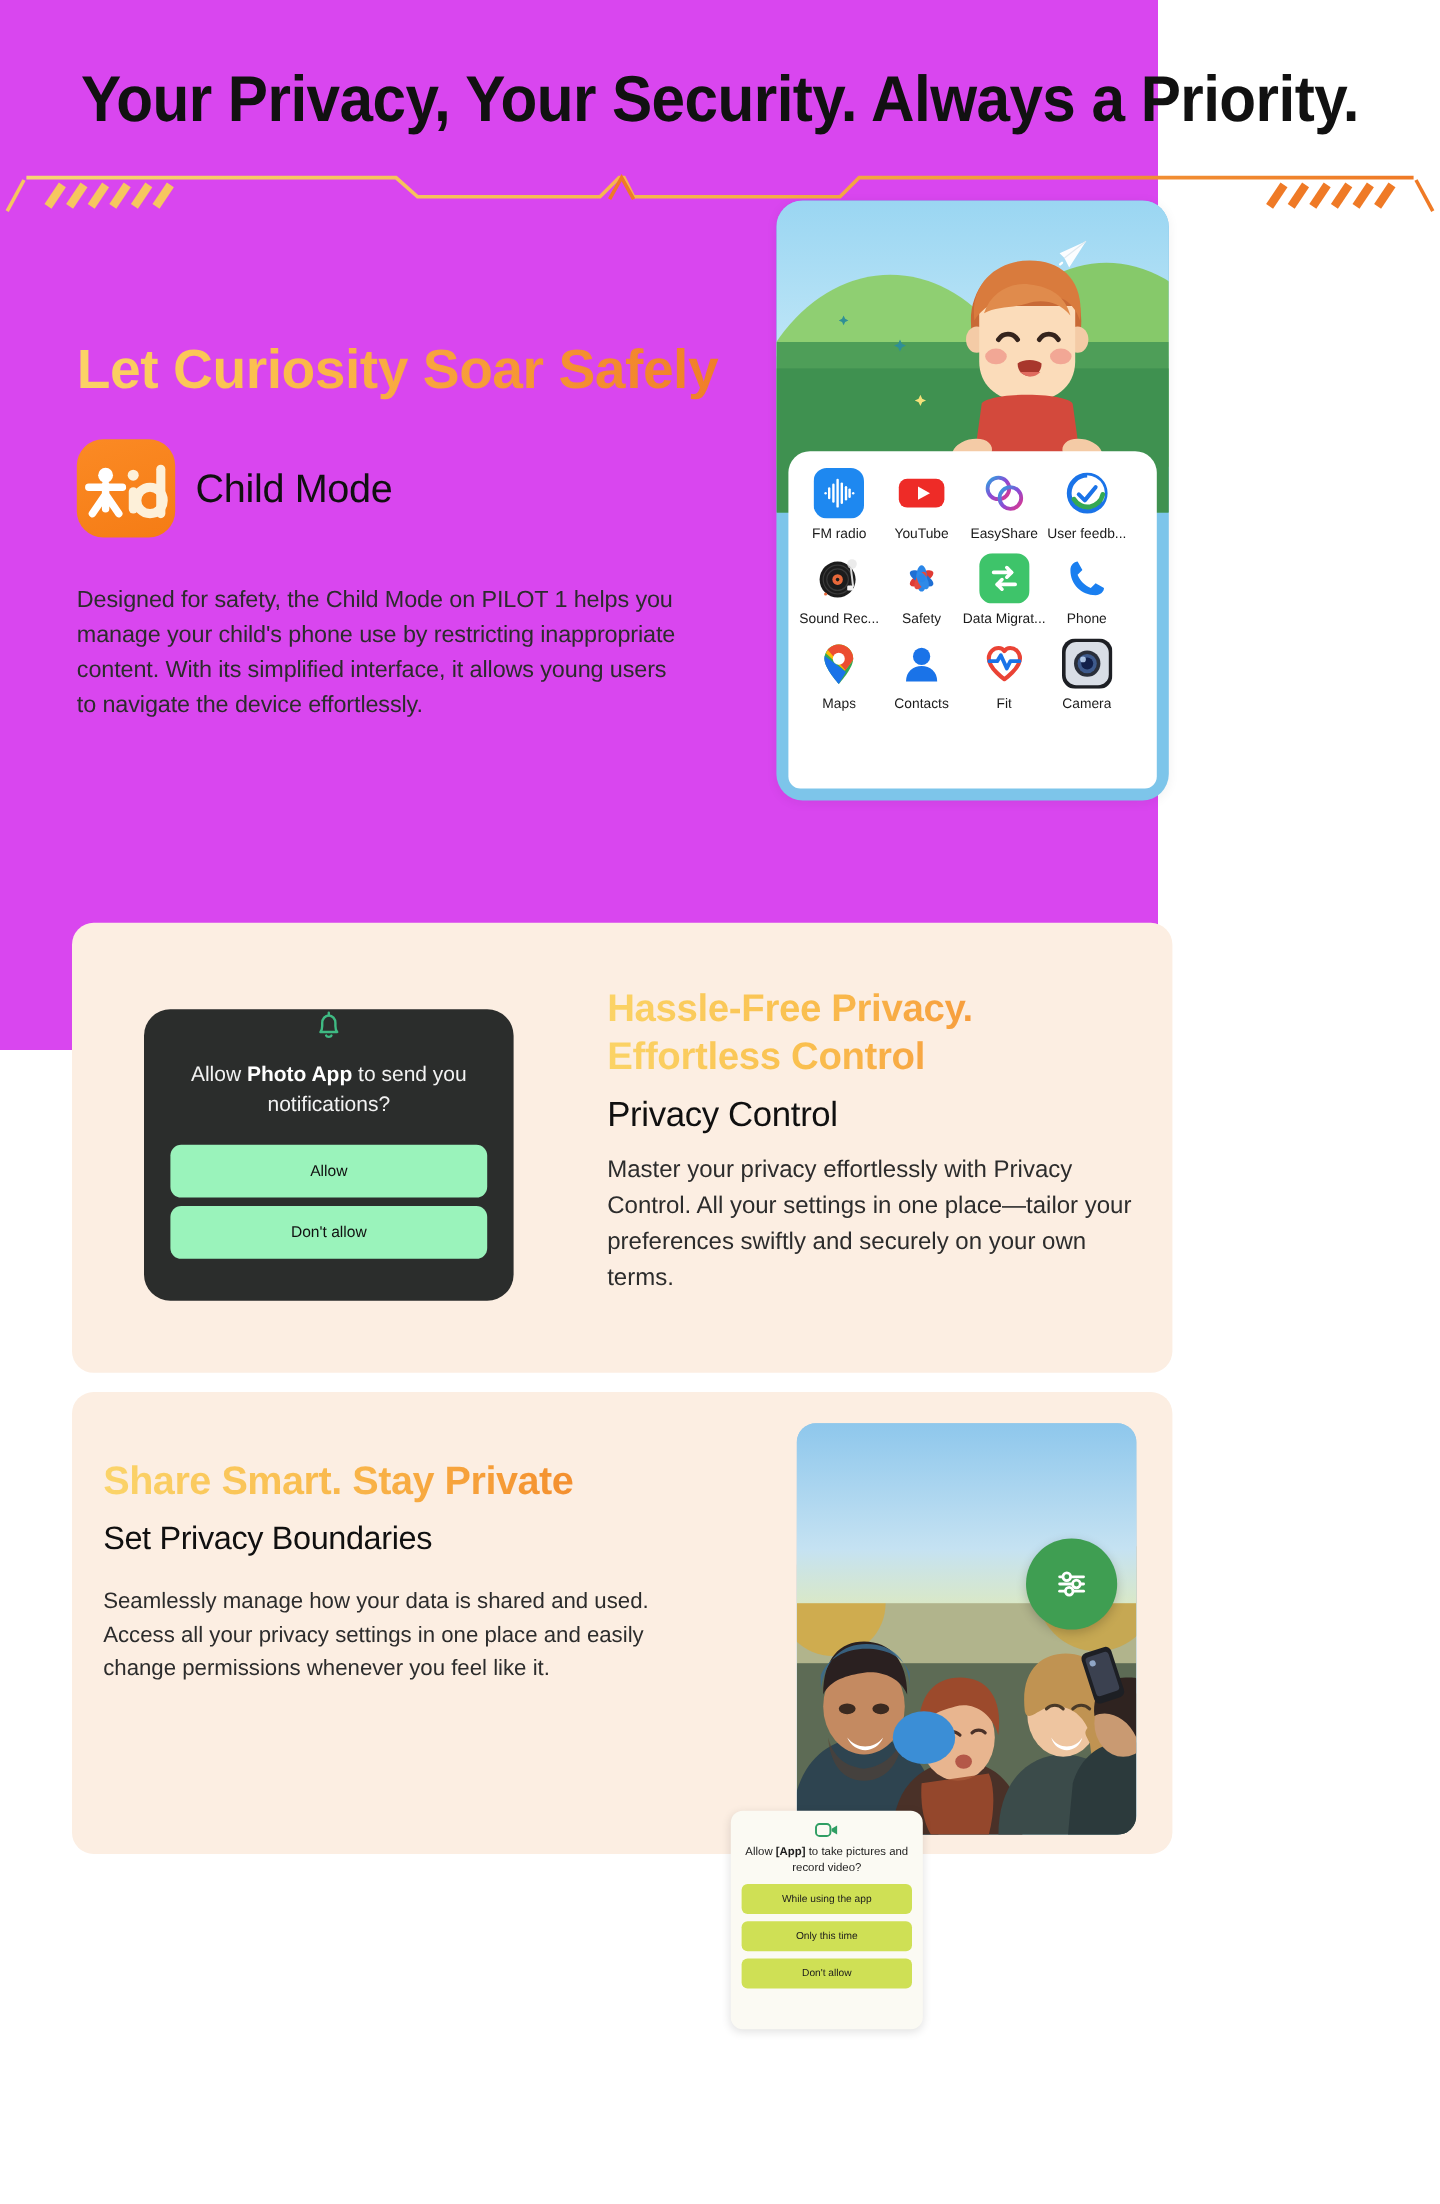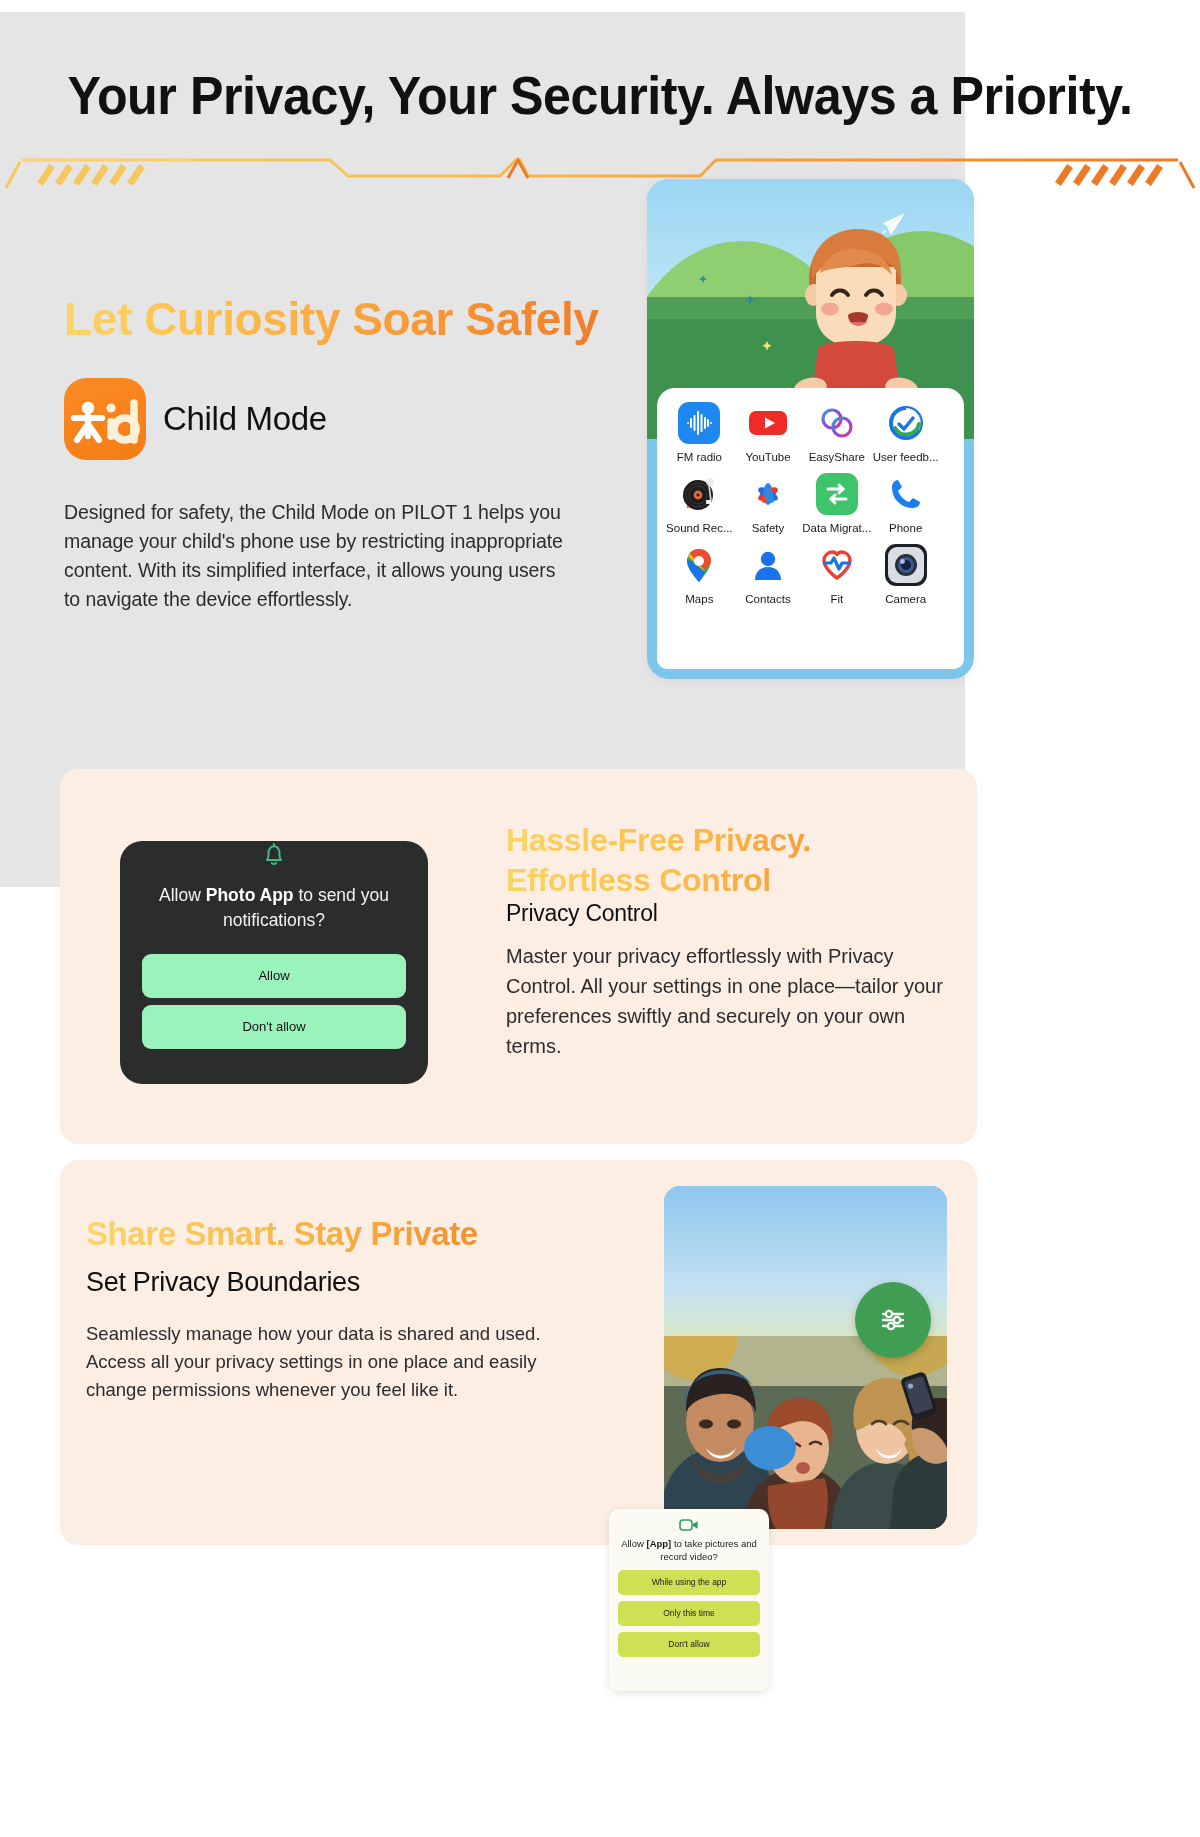"Your Privacy, Your Security. Always" .hero { background: #e5e5e5 -> #d946ef; top: 12px -> 0 }
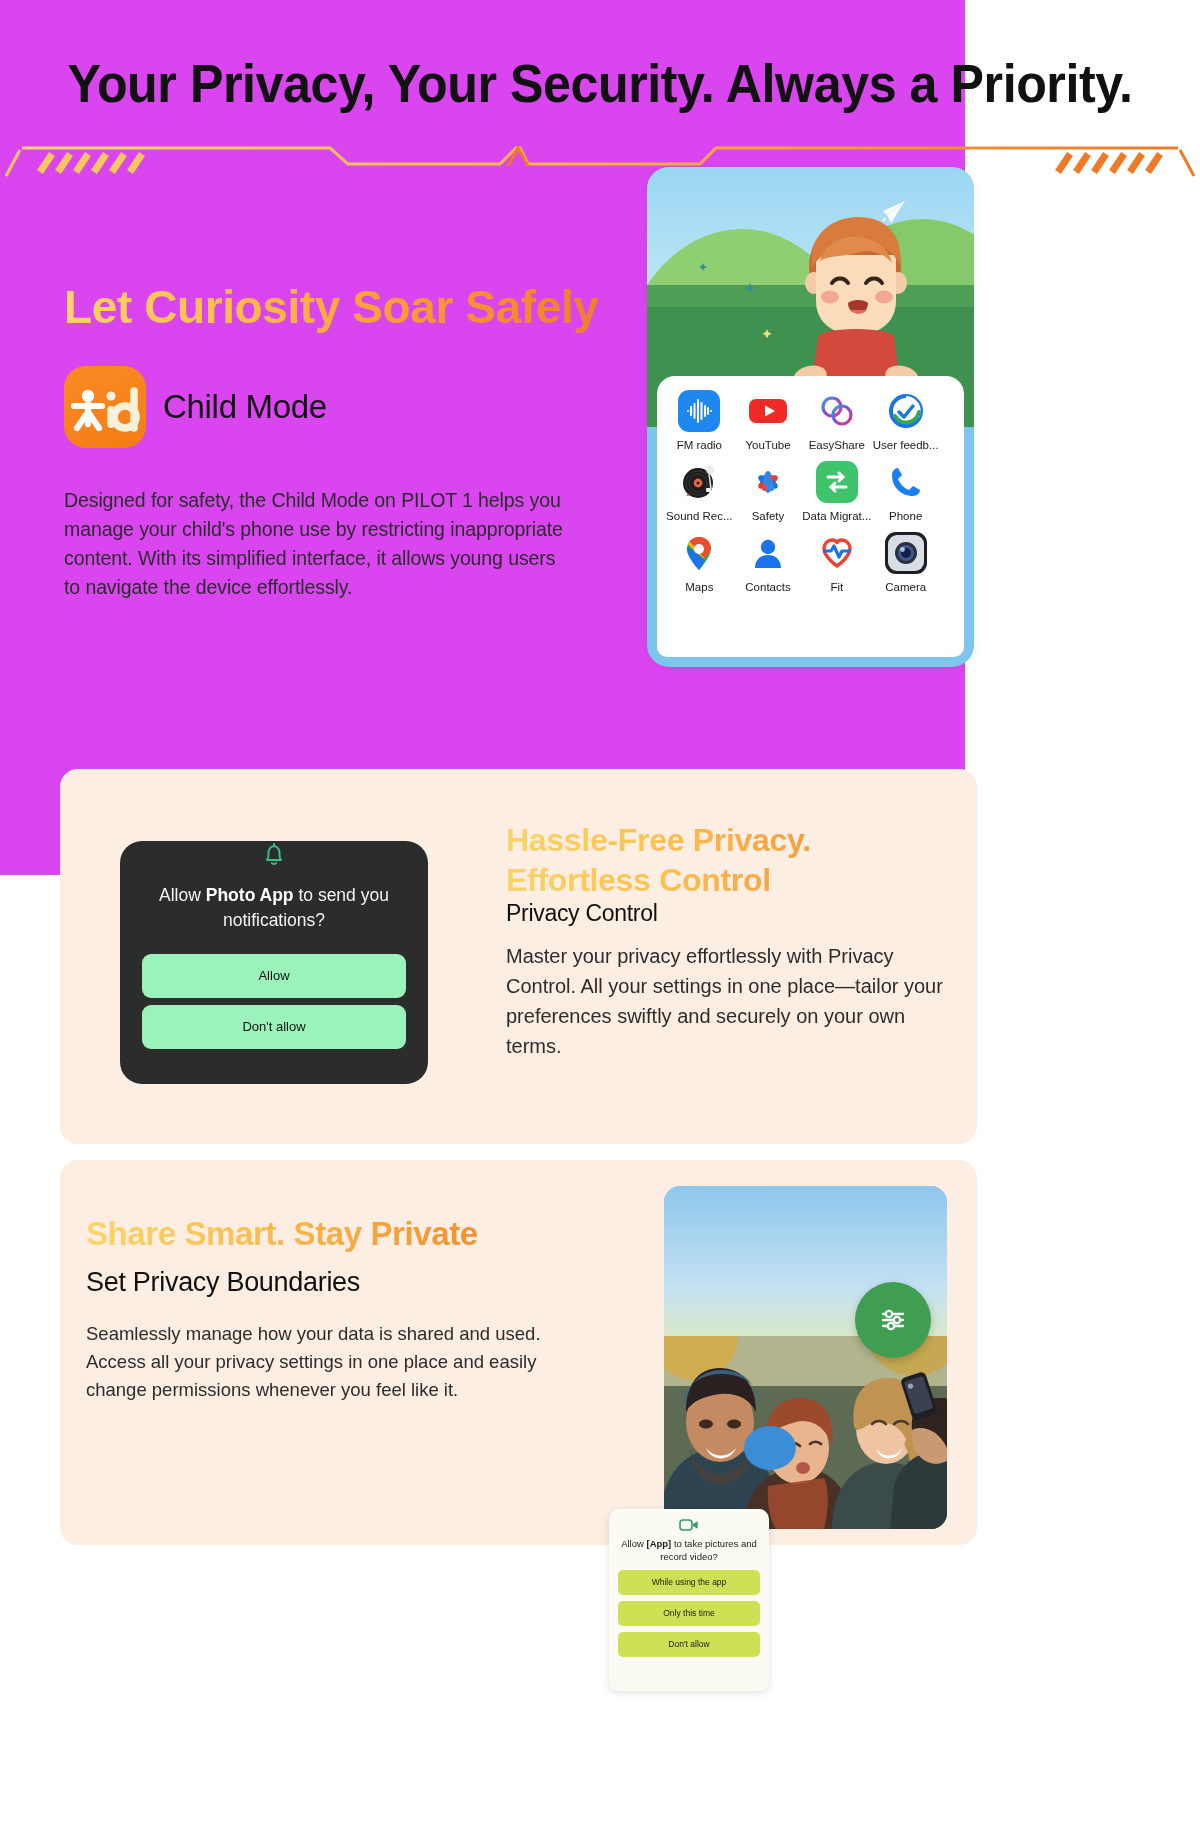"Privacy Control" .pc-sub { font-size: 23px -> 29px; margin-top: 0 -> 13px }
